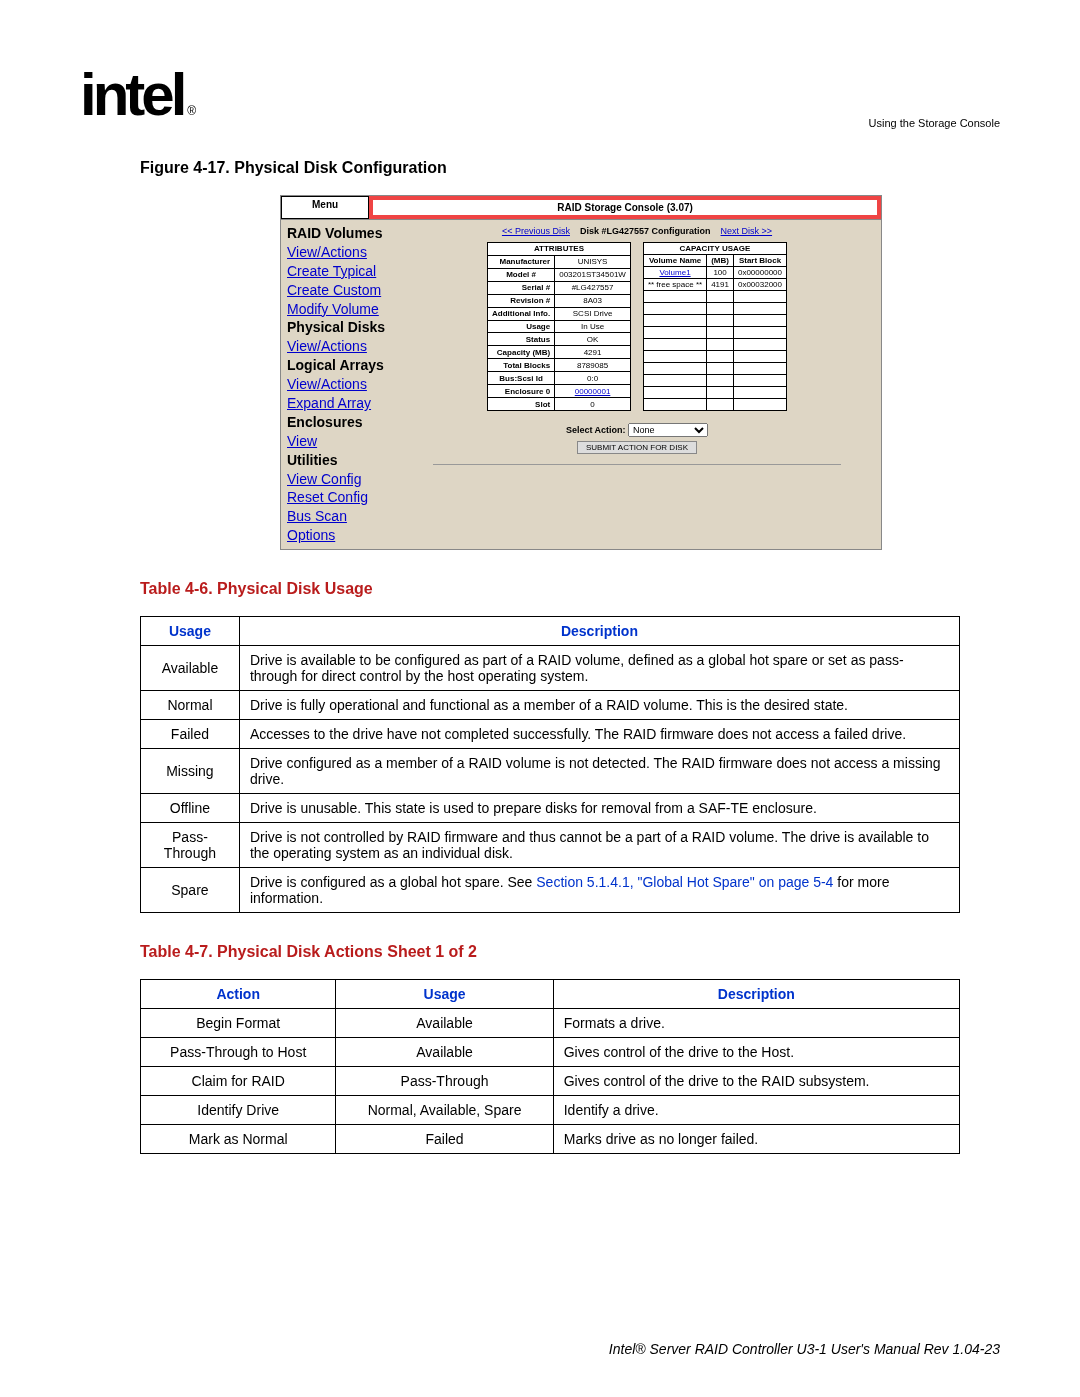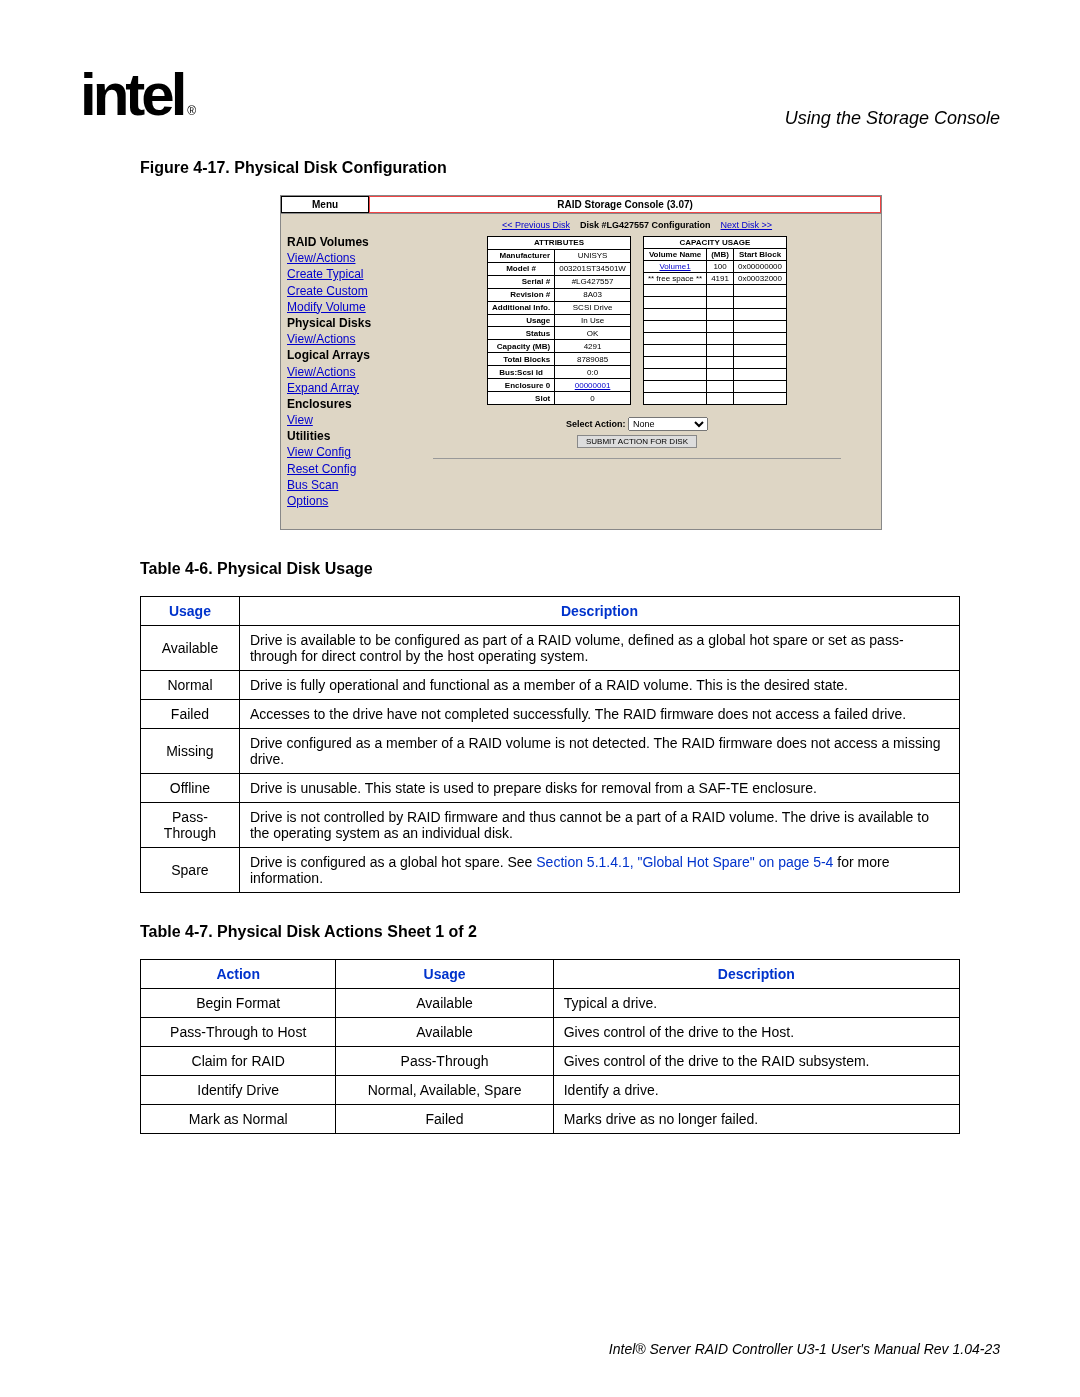"Using the Storage Console" .chapter { font-size: 18px -> 11px; font-style: italic -> none }
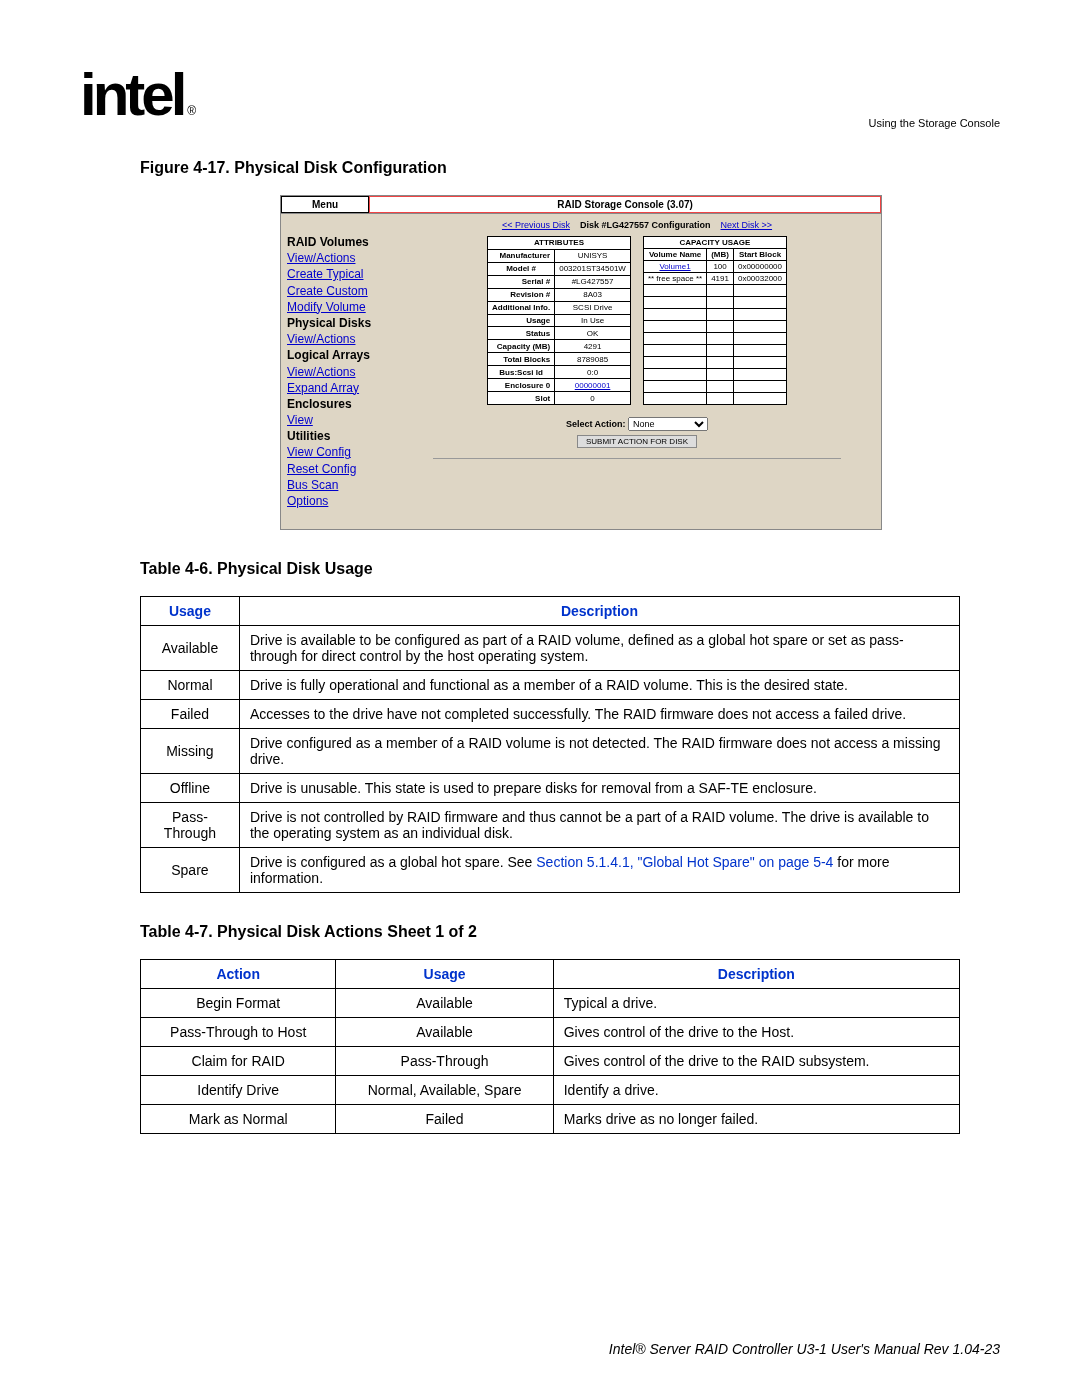"RAID Storage Console (3.07)" .screenshot .console-cell { border: 1px solid #ef4444 -> 4px solid #ef4444 }
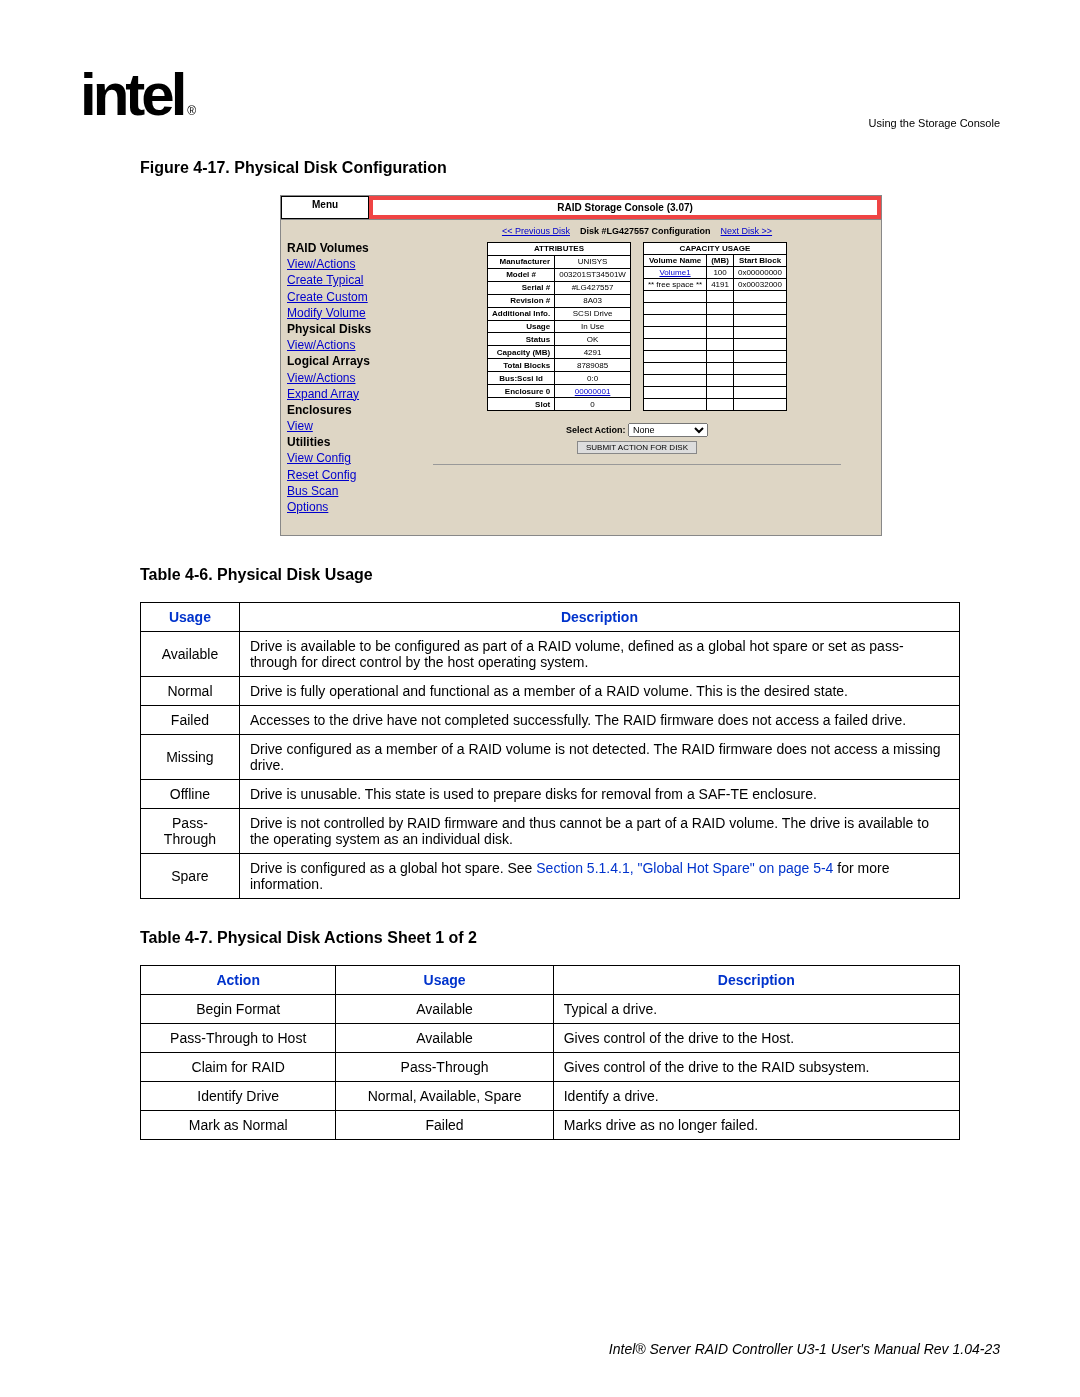"RAID Volumes" .screenshot .sidebar { font-size: 12px -> 14px; padding: 20px 6px -> 4px 6px }
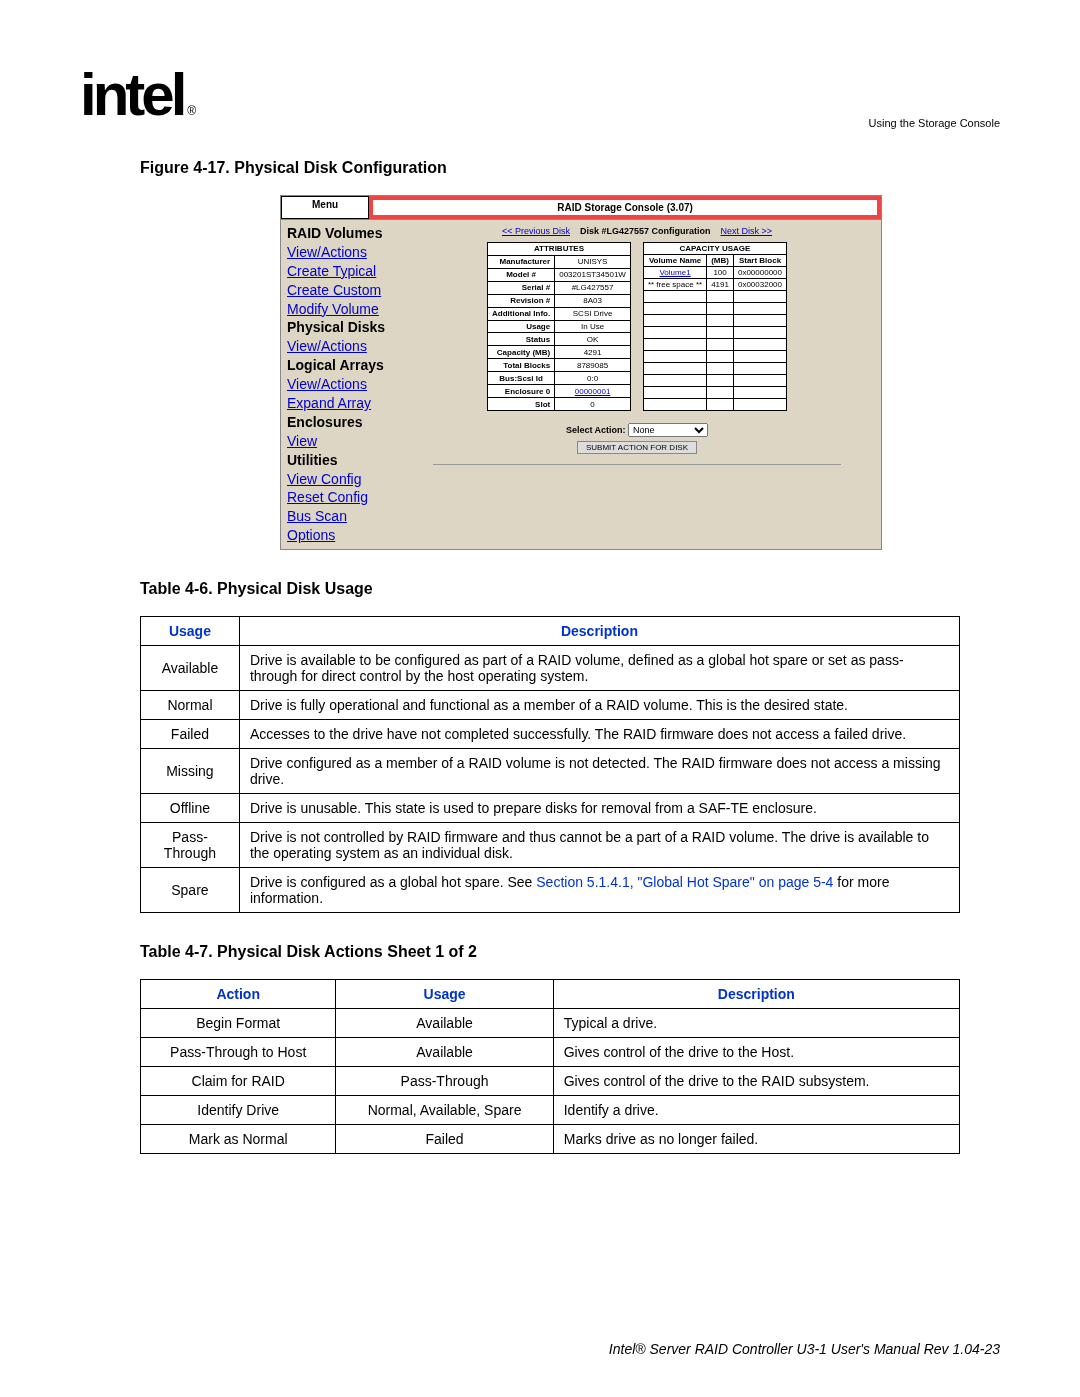"Table 4-6. Physical Disk Usage" .tbl-caption { color: #000000 -> #b91c1c }
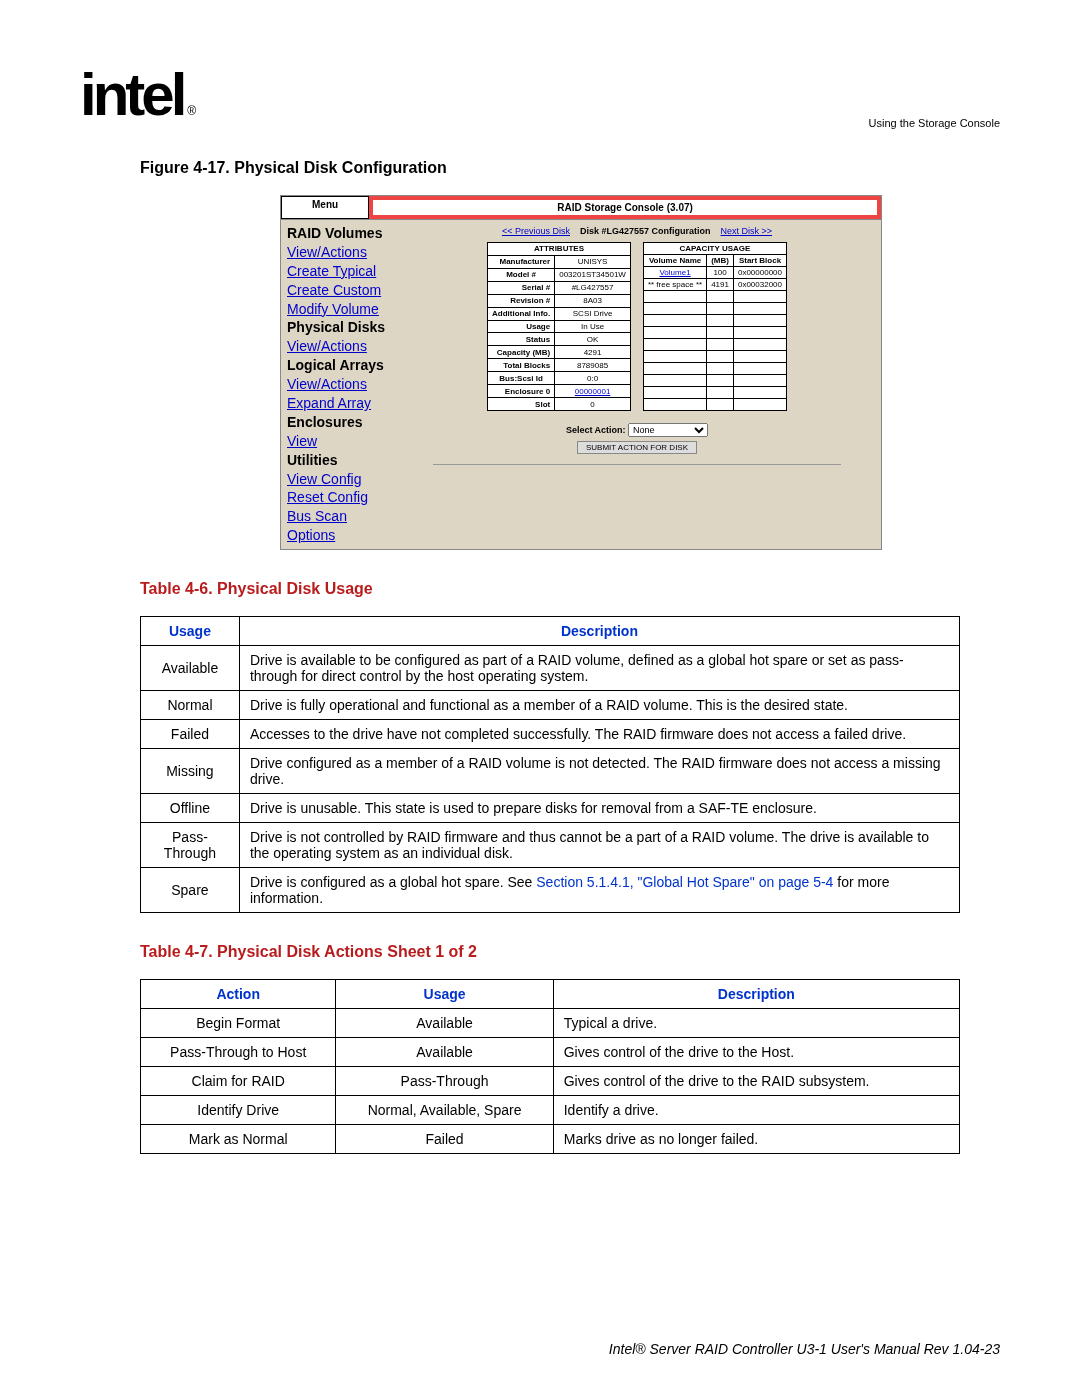"Typical a drive." td { text: Typical -> Formats }
